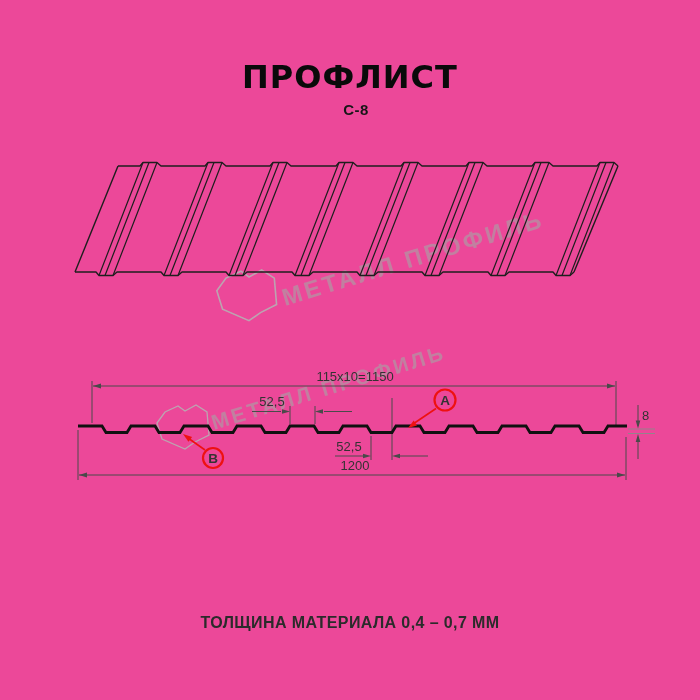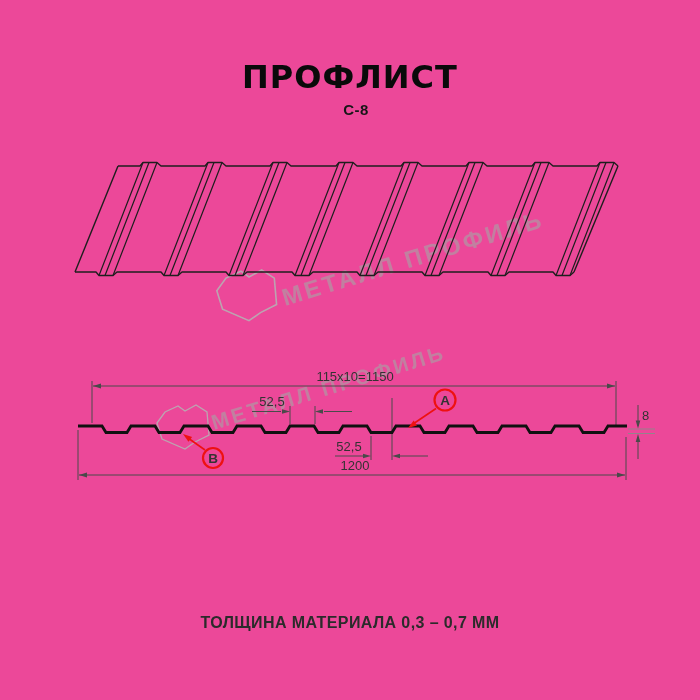"ТОЛЩИНА МАТЕРИАЛА 0,3 – 0,7" div.footer { text: 0,3 -> 0,4 }
